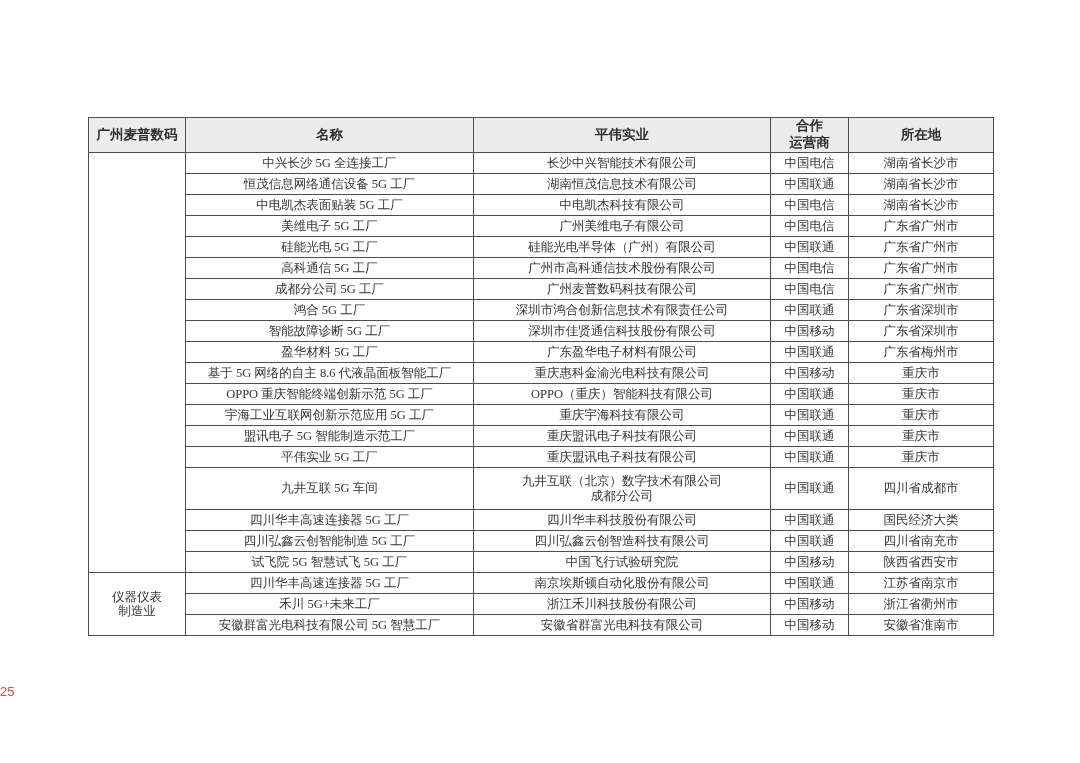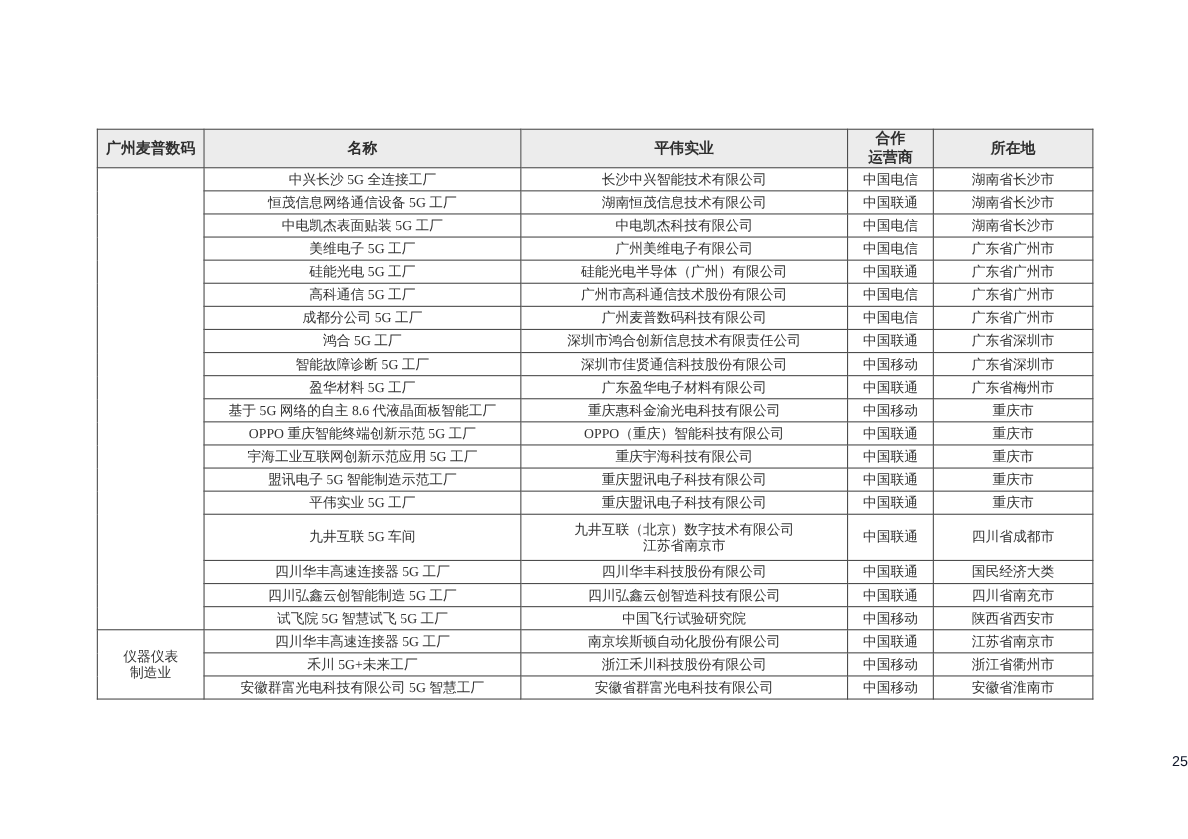"九井互联（北京）数字技术有限公司" td { text: 江苏省南京市 -> 成都分公司 }
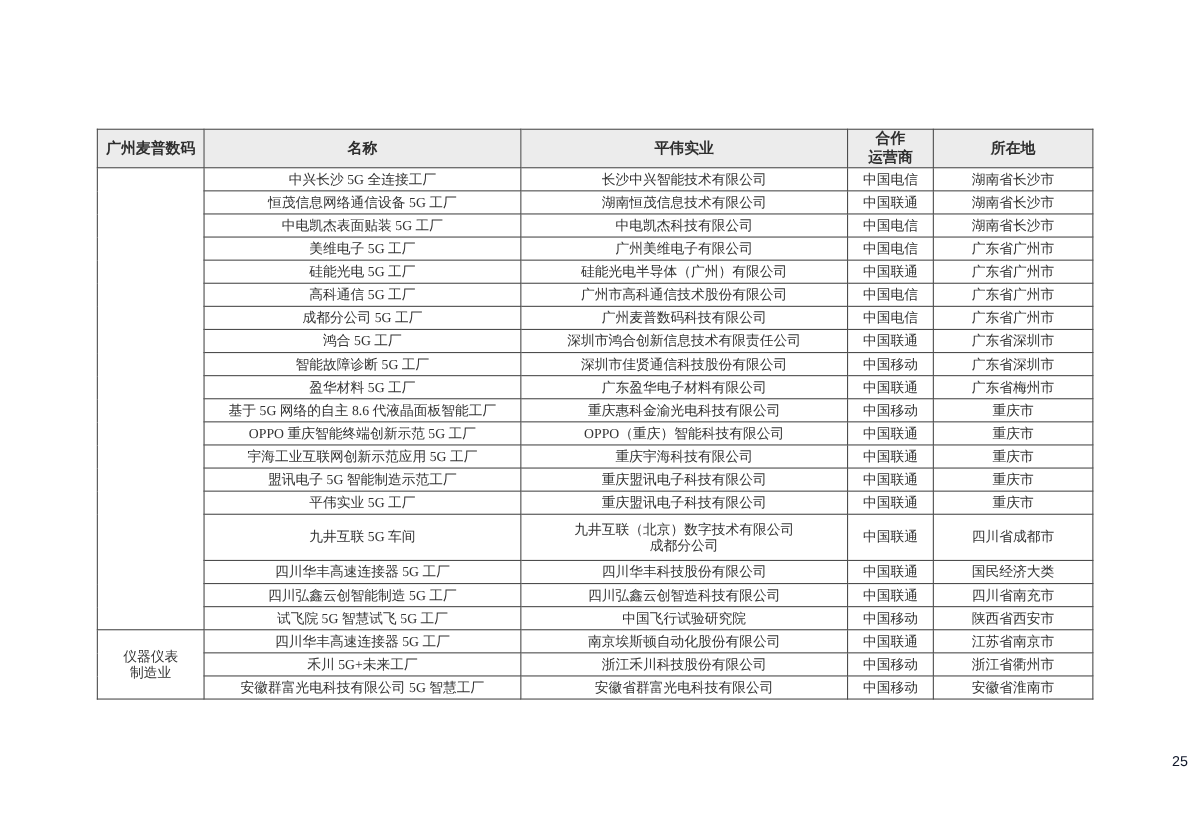"25" .page-number { color: #0f172a -> #ef4444; text-align: right -> left }
